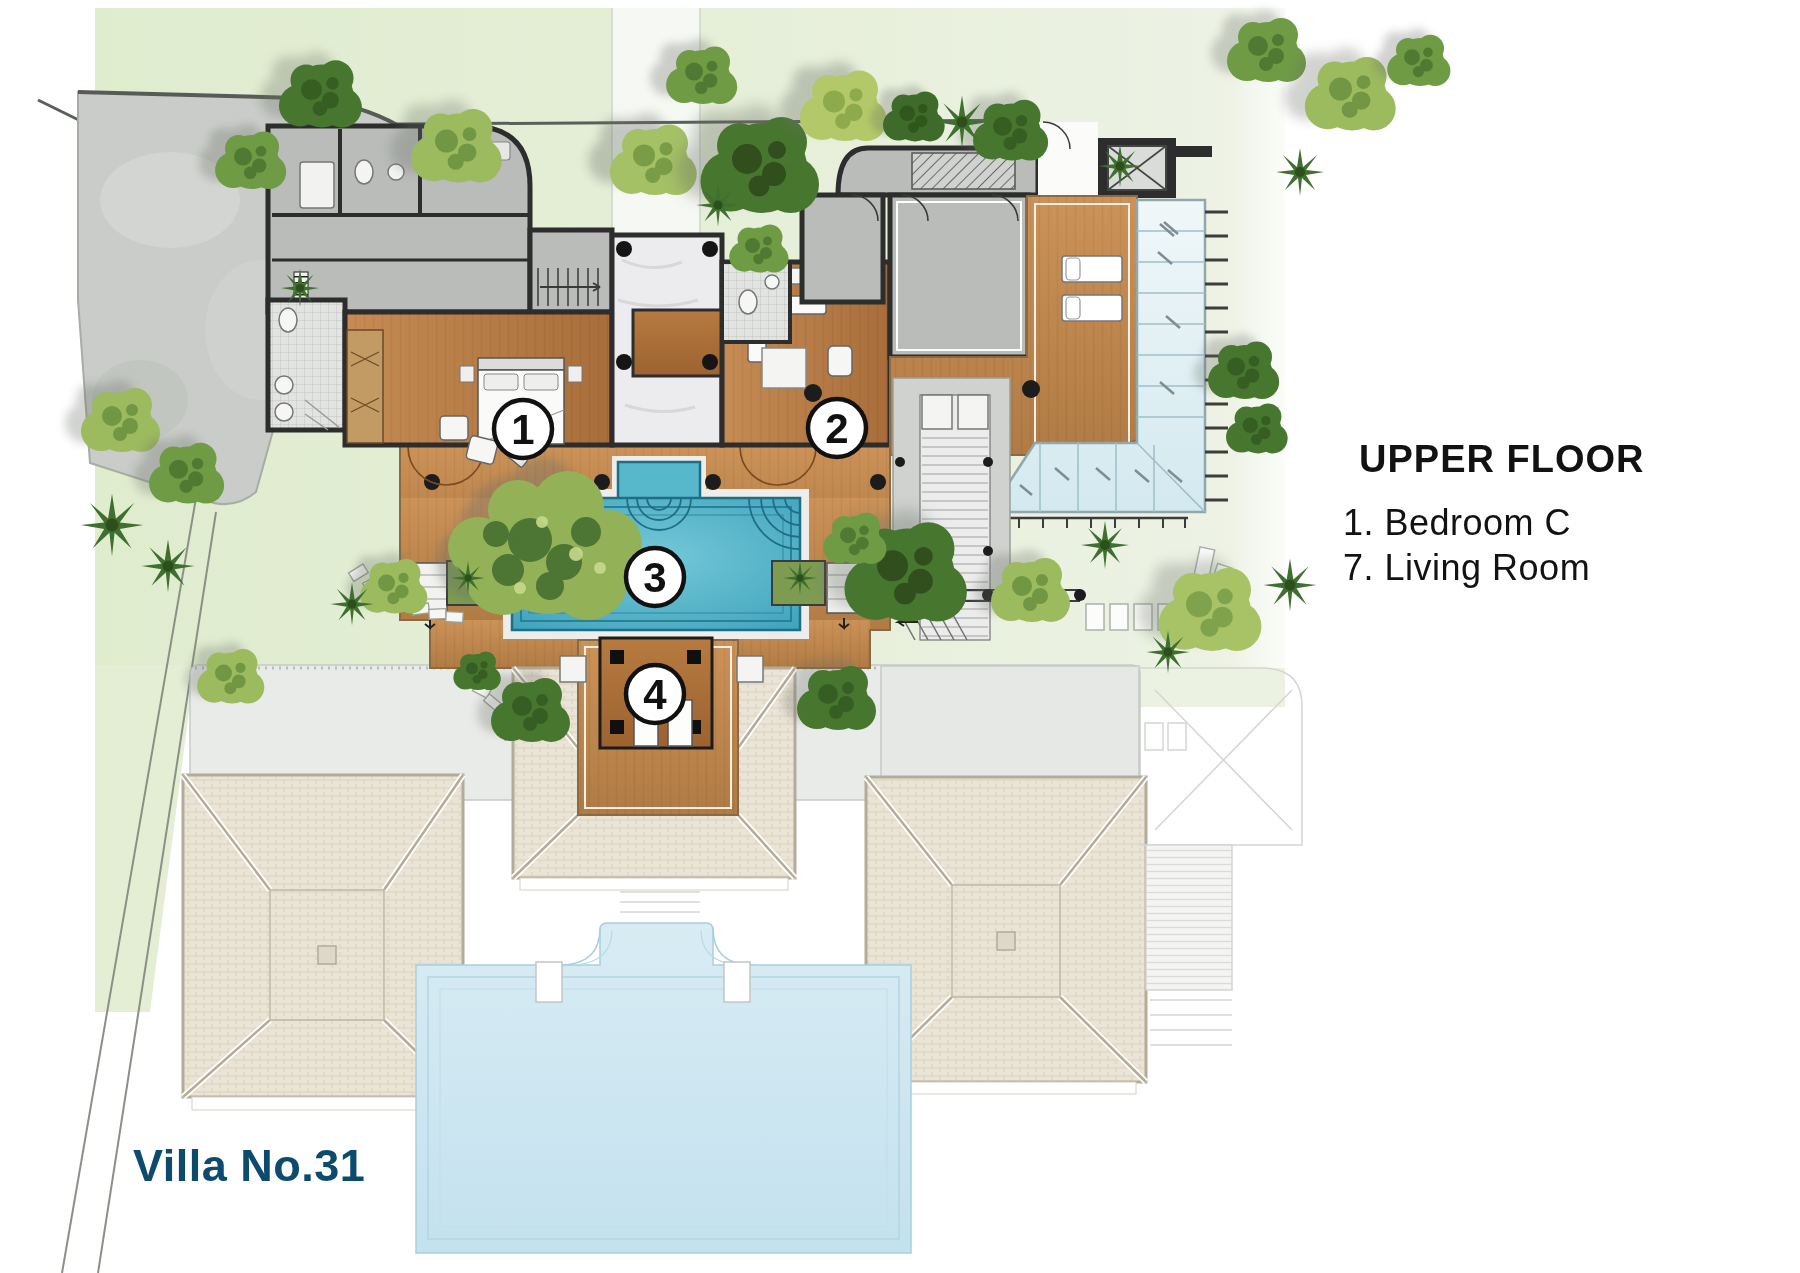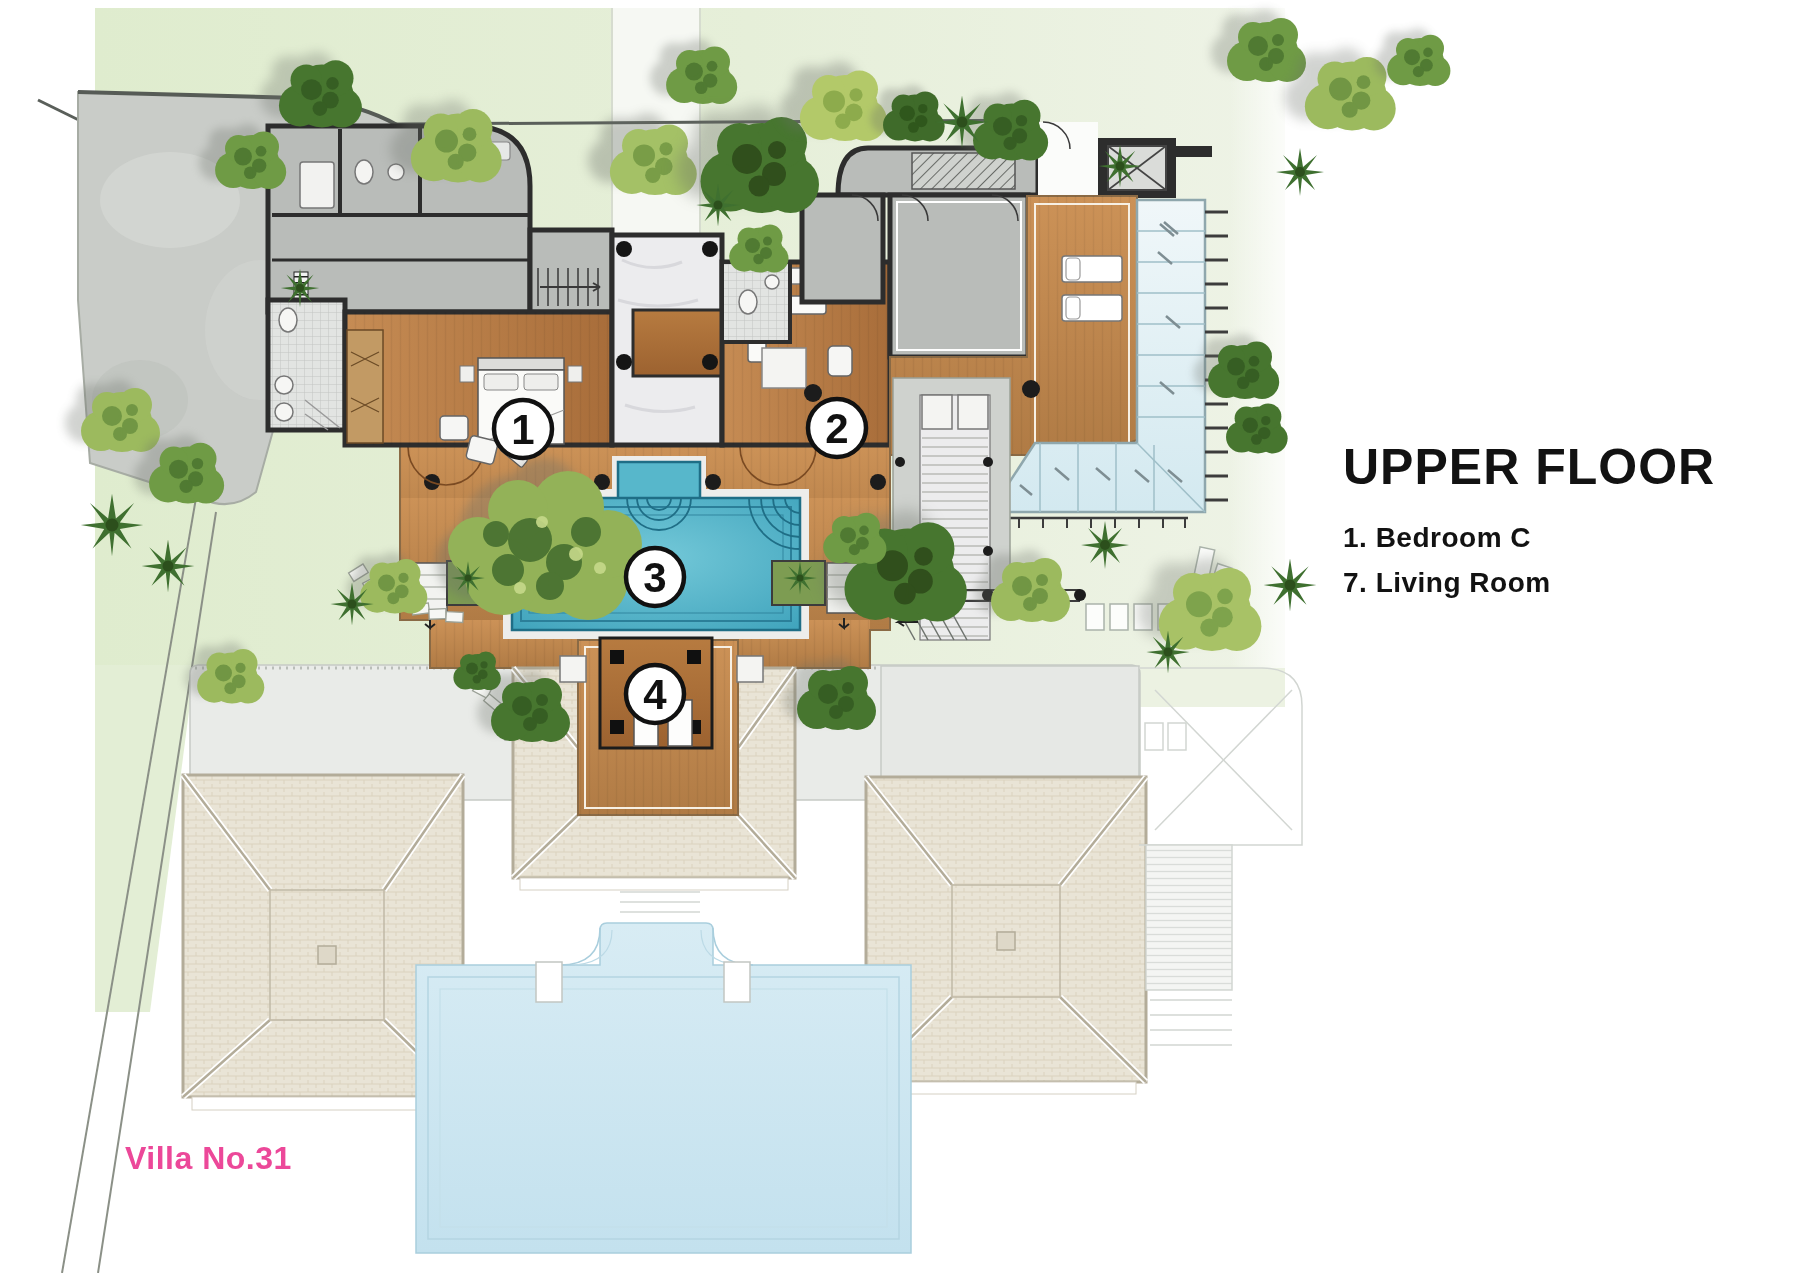"UPPER FLOOR" .legend .legend-title { font-size: 50px -> 38px; margin: 0 0 20px 0 -> 0 0 20px 16px }
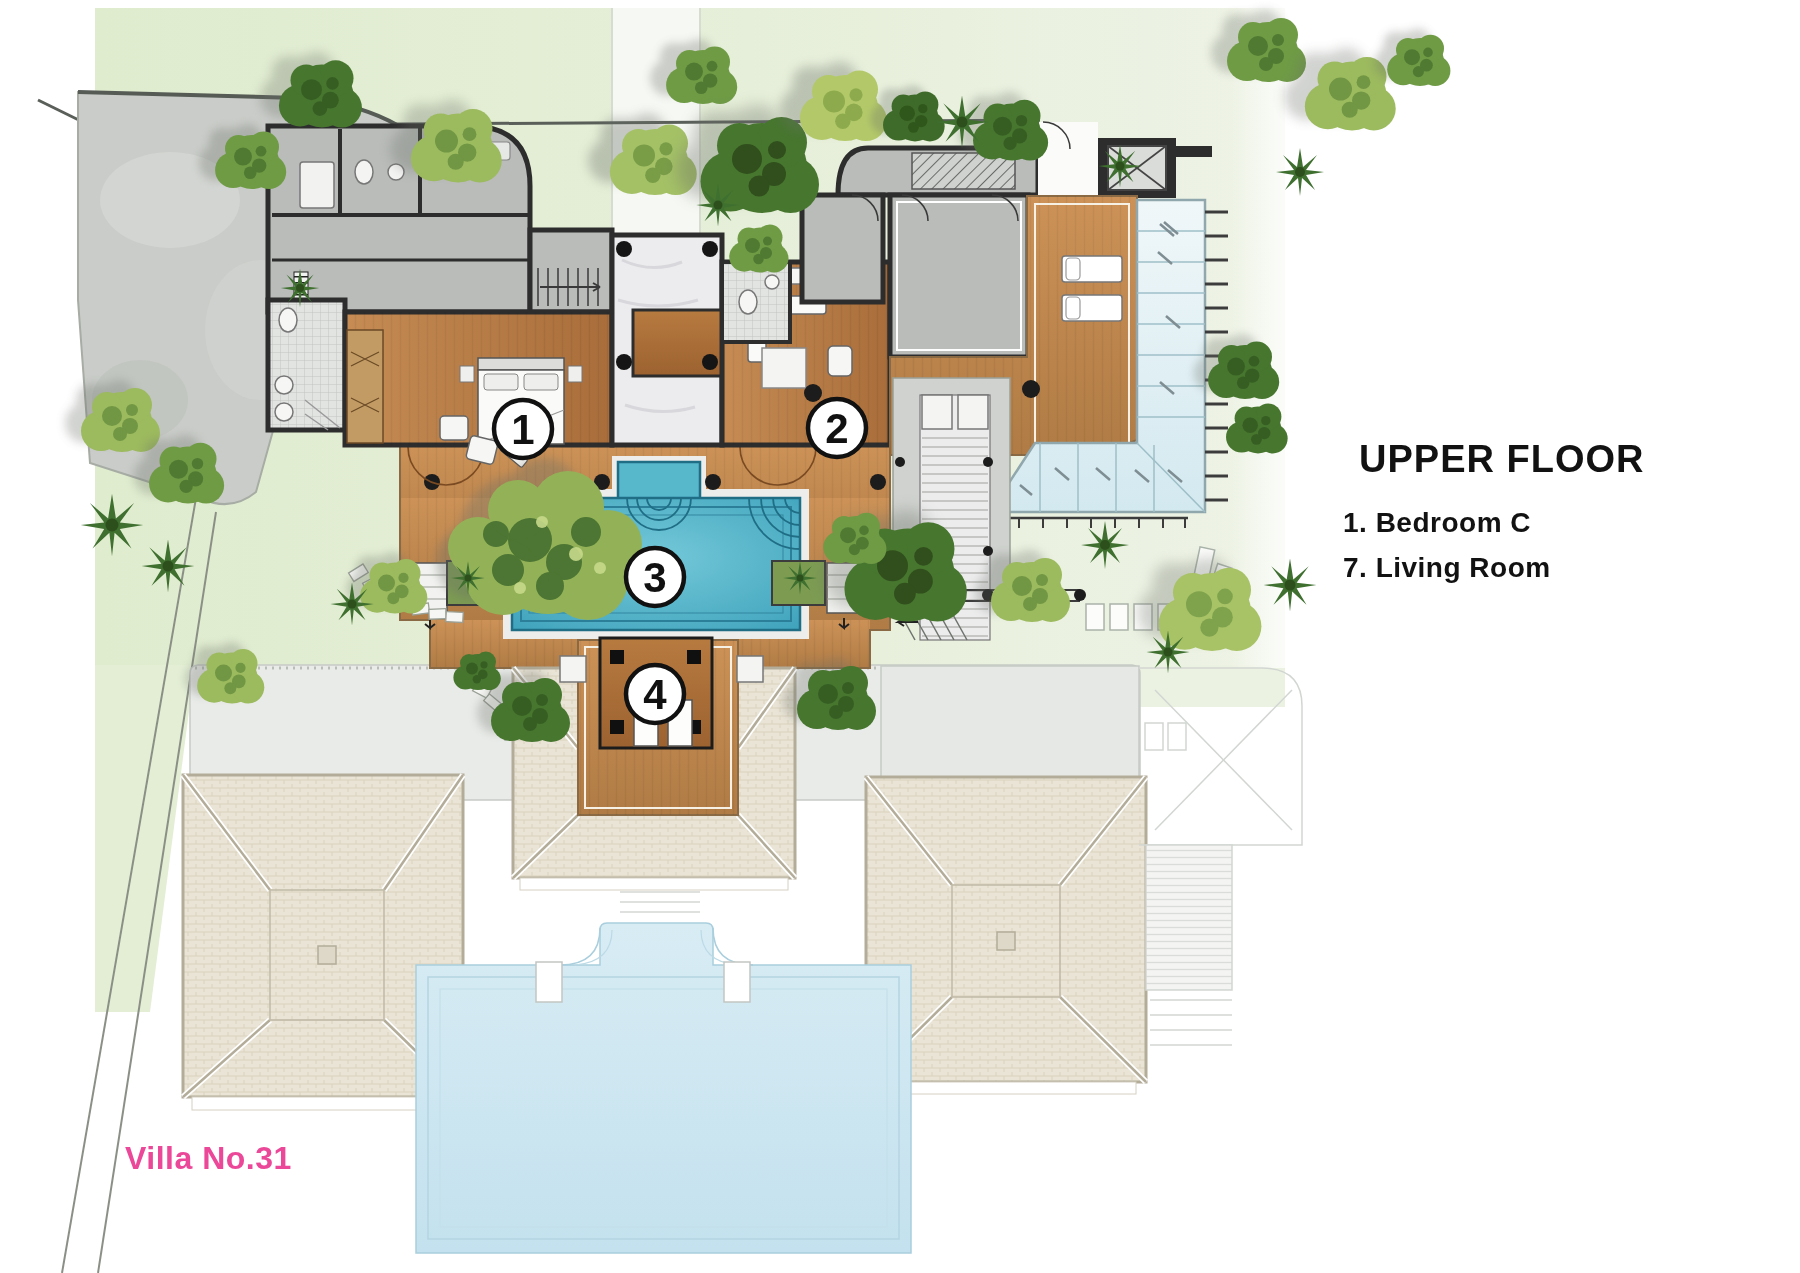"1. Bedroom C" .legend .legend-item { font-size: 28px -> 36px; font-weight: 700 -> 400 }
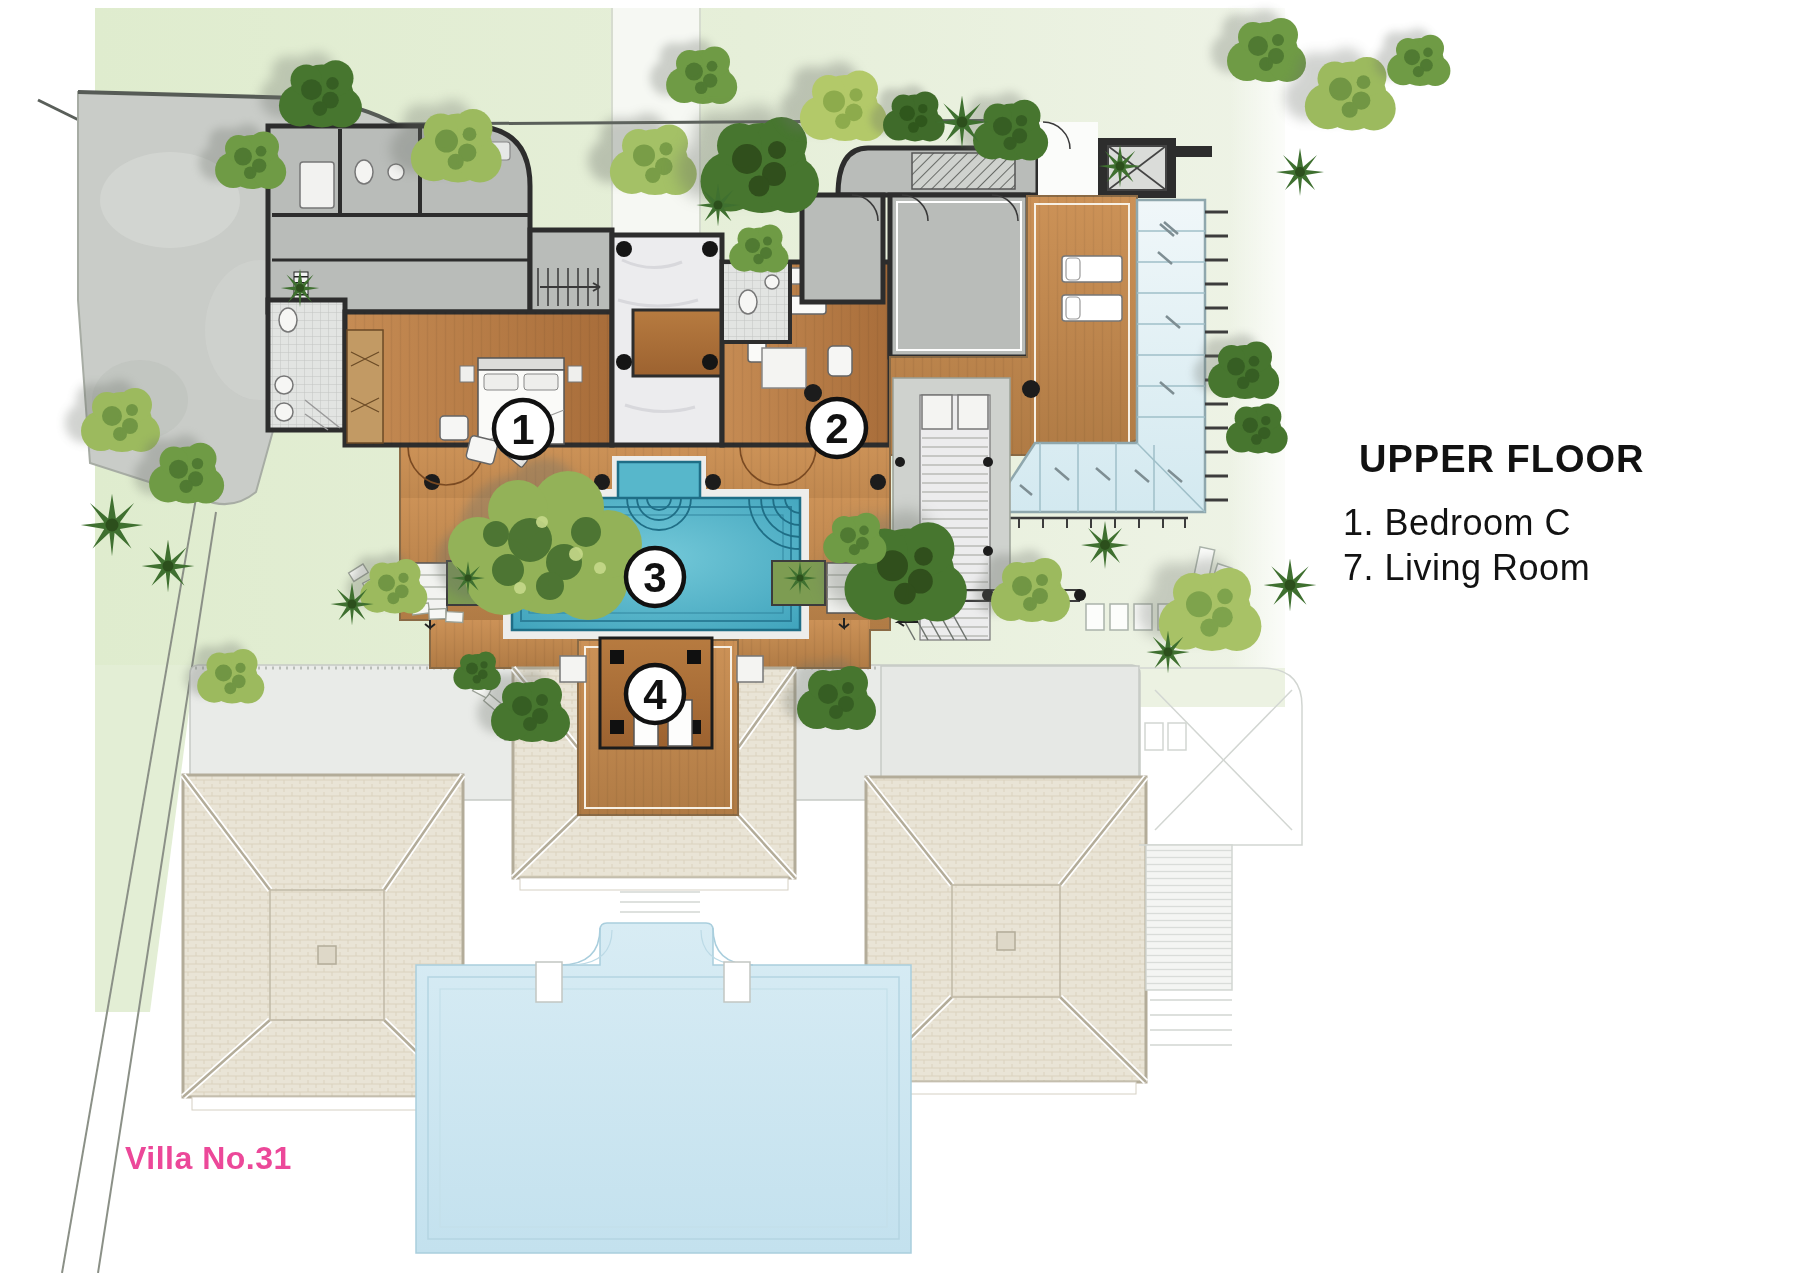"Villa No.31" .footer .villa-title { color: #ec4899 -> #0c4a6e; font-size: 32px -> 45px; margin: 0 0 24px 0 -> 0 0 24px 8px }
